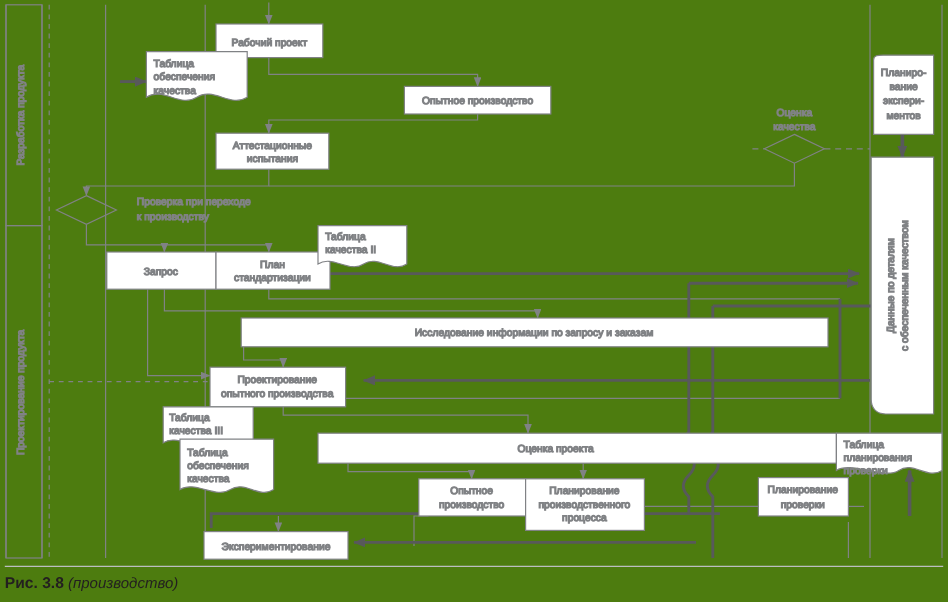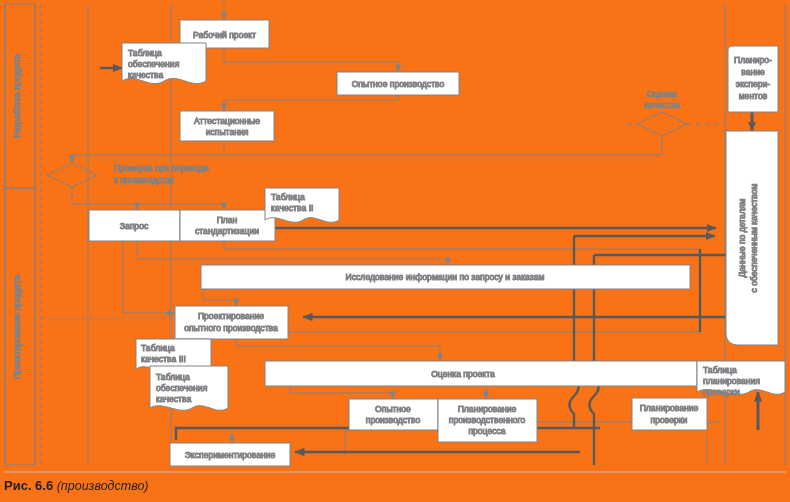"Рабочий проект" #page { background: #f97316 -> #4d7c0f }
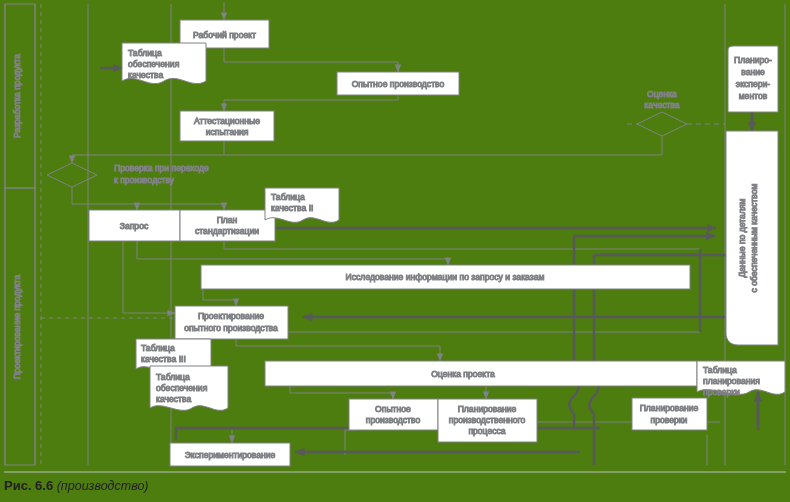"Рис. 6.6" b { text: 6.6 -> 3.8 }
